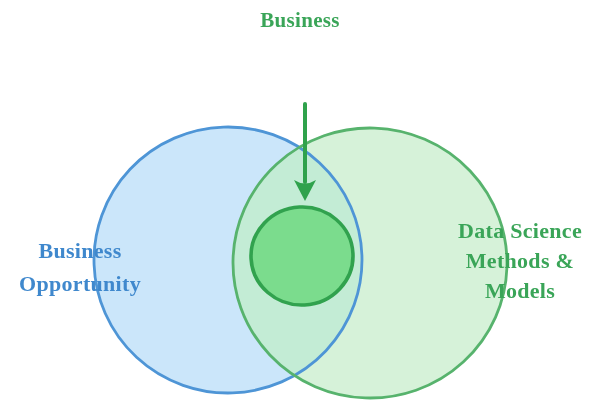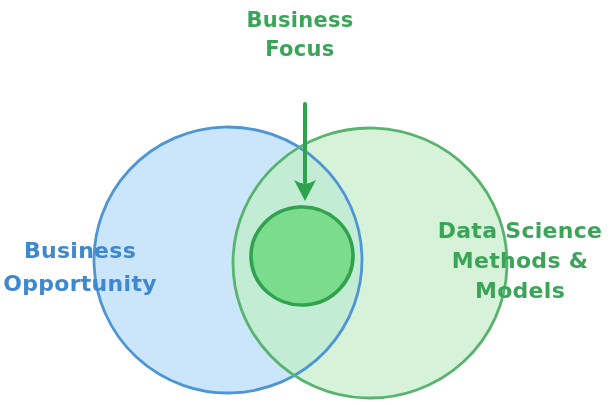"Business" .frame { font-family: none -> Liberation Serif, serif }
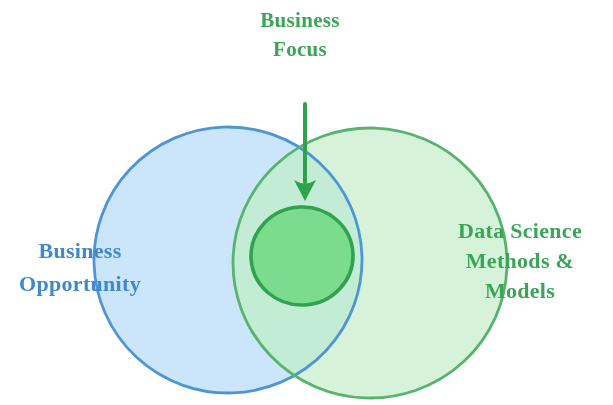"Focus" span { html: <span>Focus</span> -> none }
